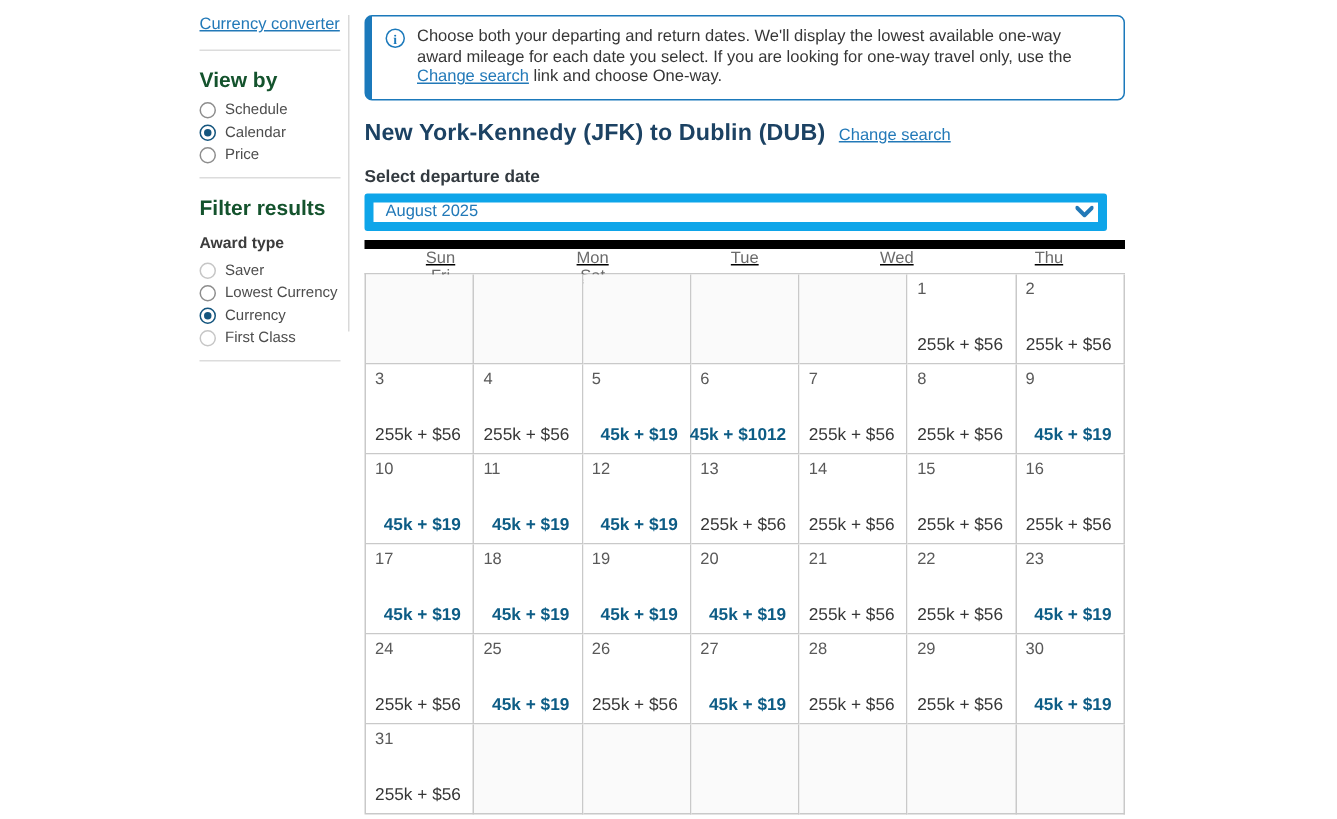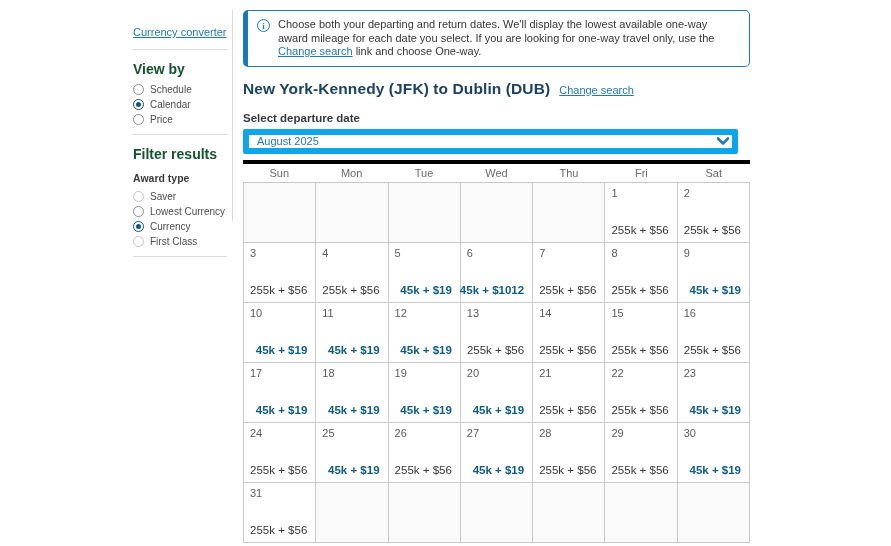"Currency converter" .side-link { margin-top: 20px -> 4px }
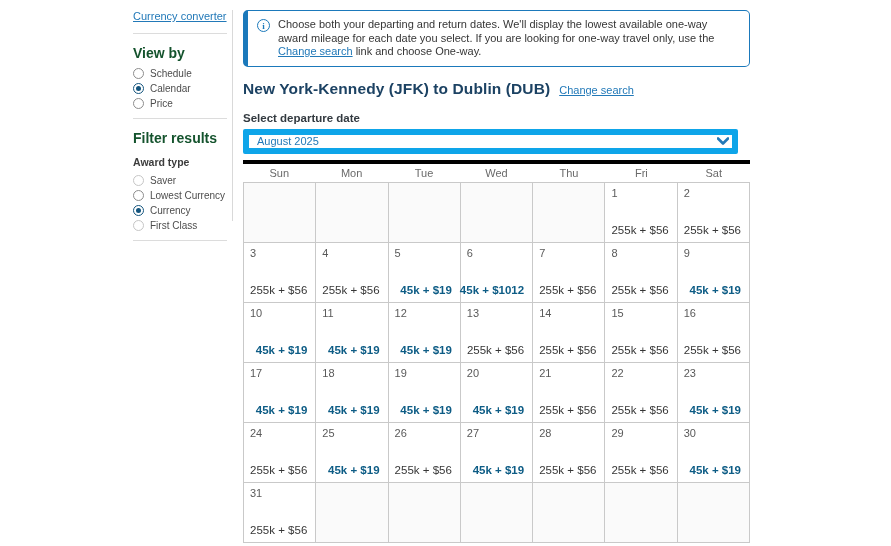"Sun" .cal-head { border-top: 4px solid #000000 -> 6px solid #000000; grid-template-columns: repeat(7,1fr) -> repeat(5,1fr); text-decoration: none -> underline }
